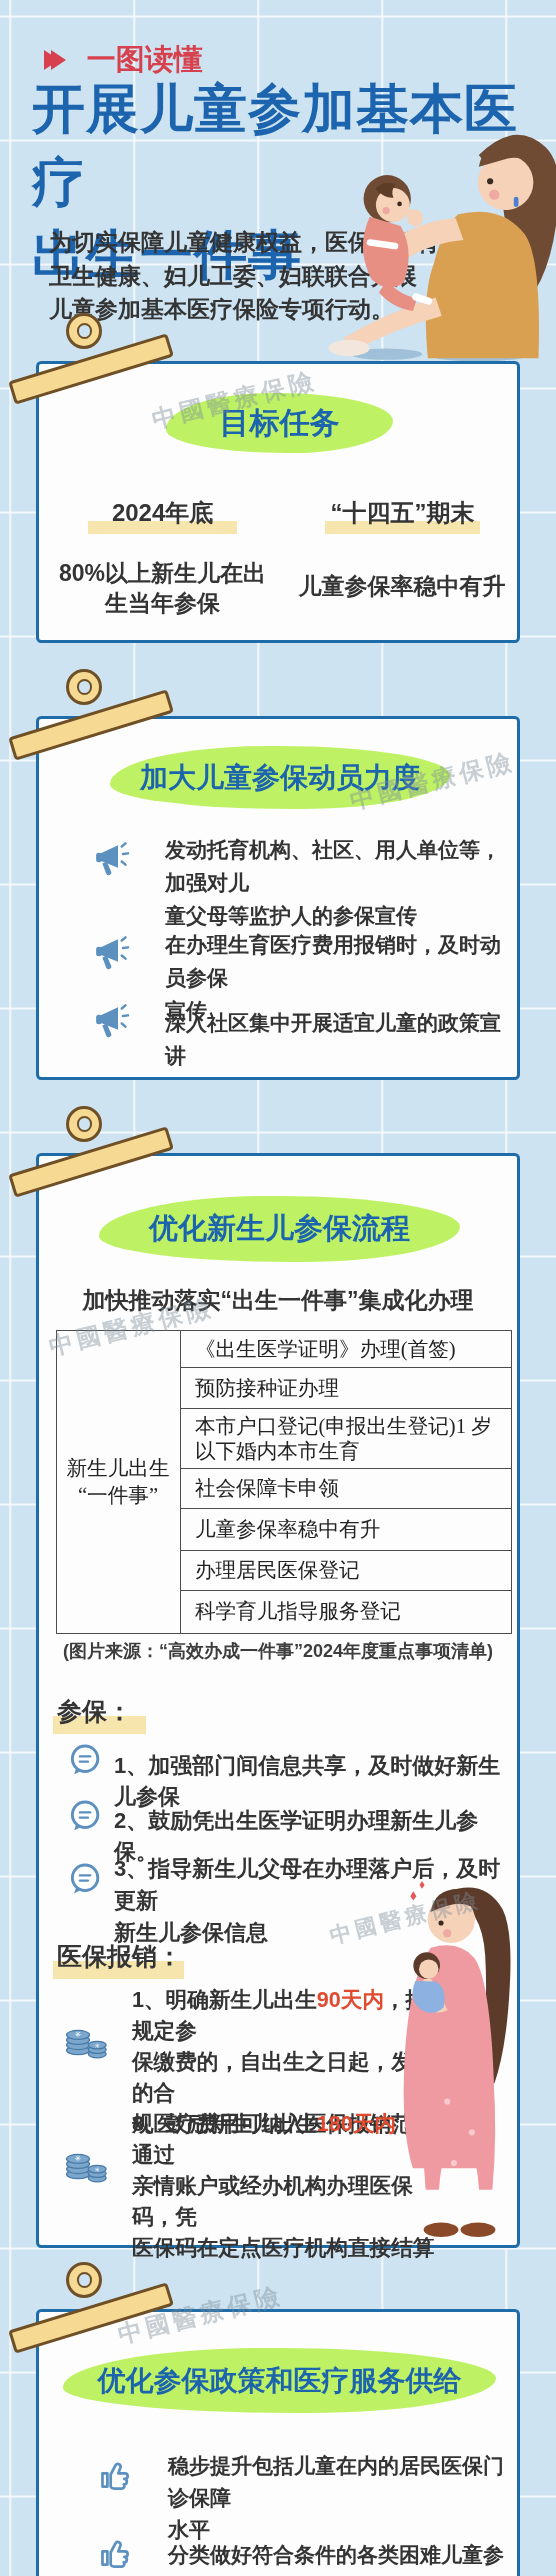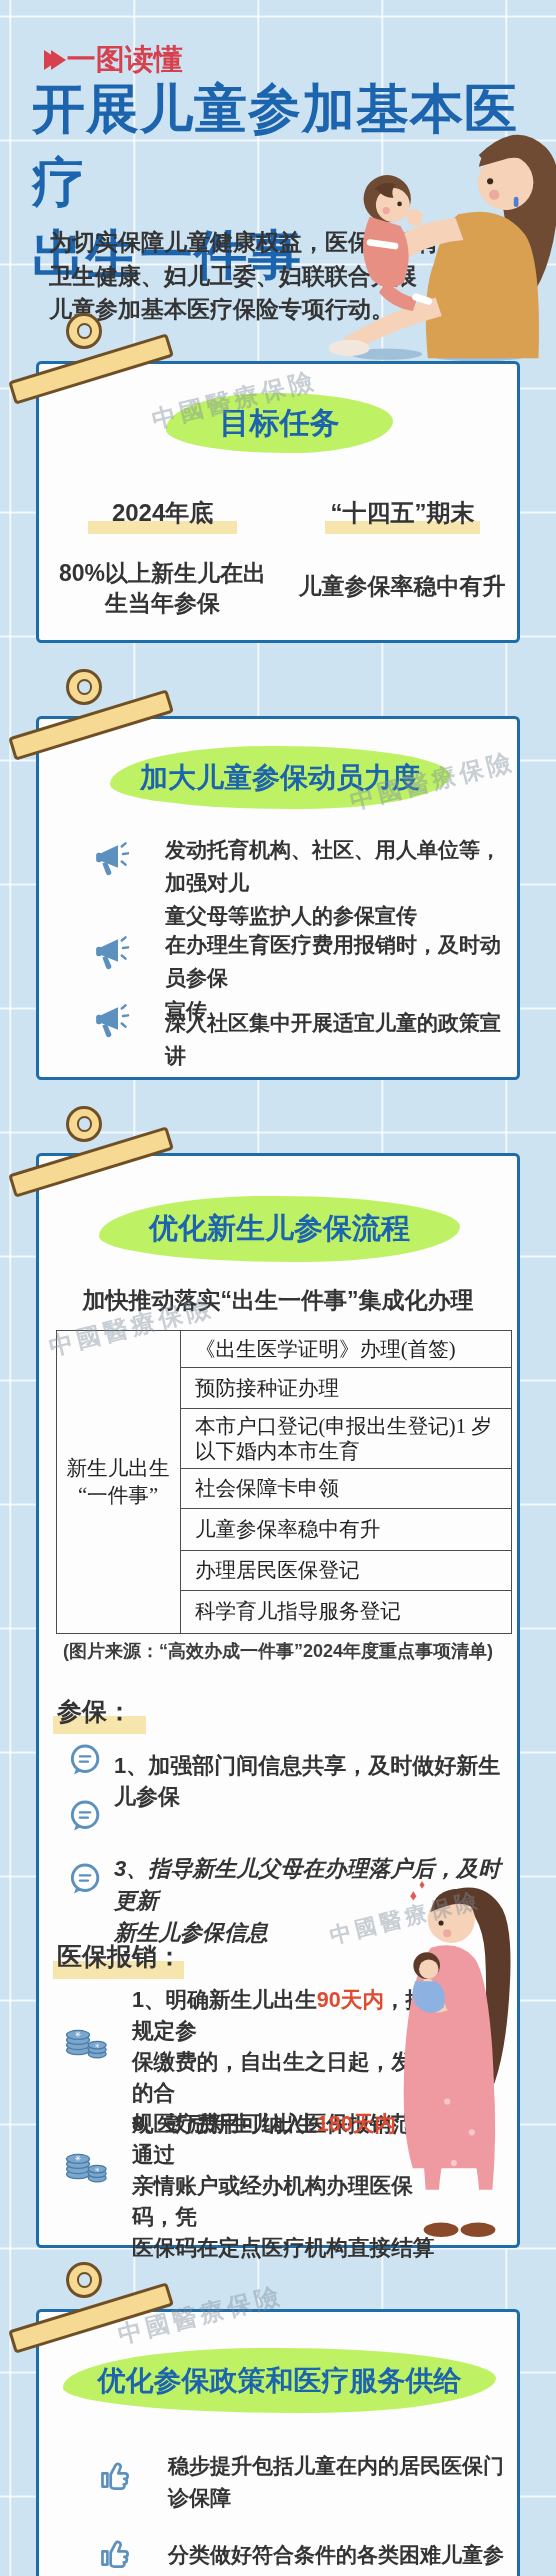"一图读懂" span { margin-left: 1px -> 21px }
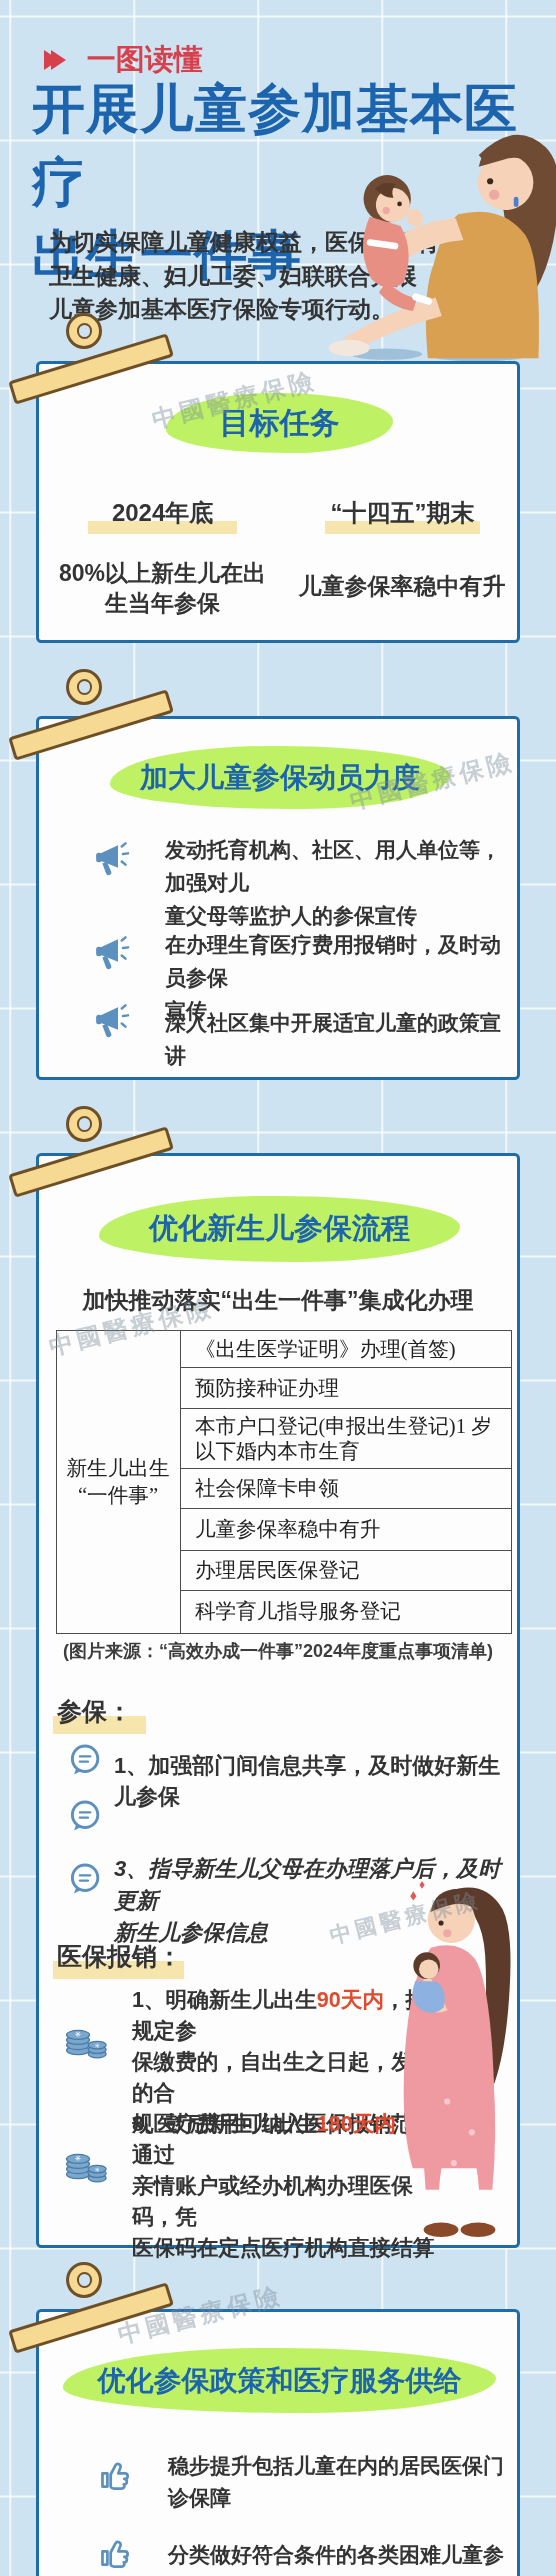"2、鼓励凭出生医学证明办理新生儿参保。" div.abs { html: none -> <div> <span>2、鼓励凭出生医学证明办理新生儿参保。</span> </div> }
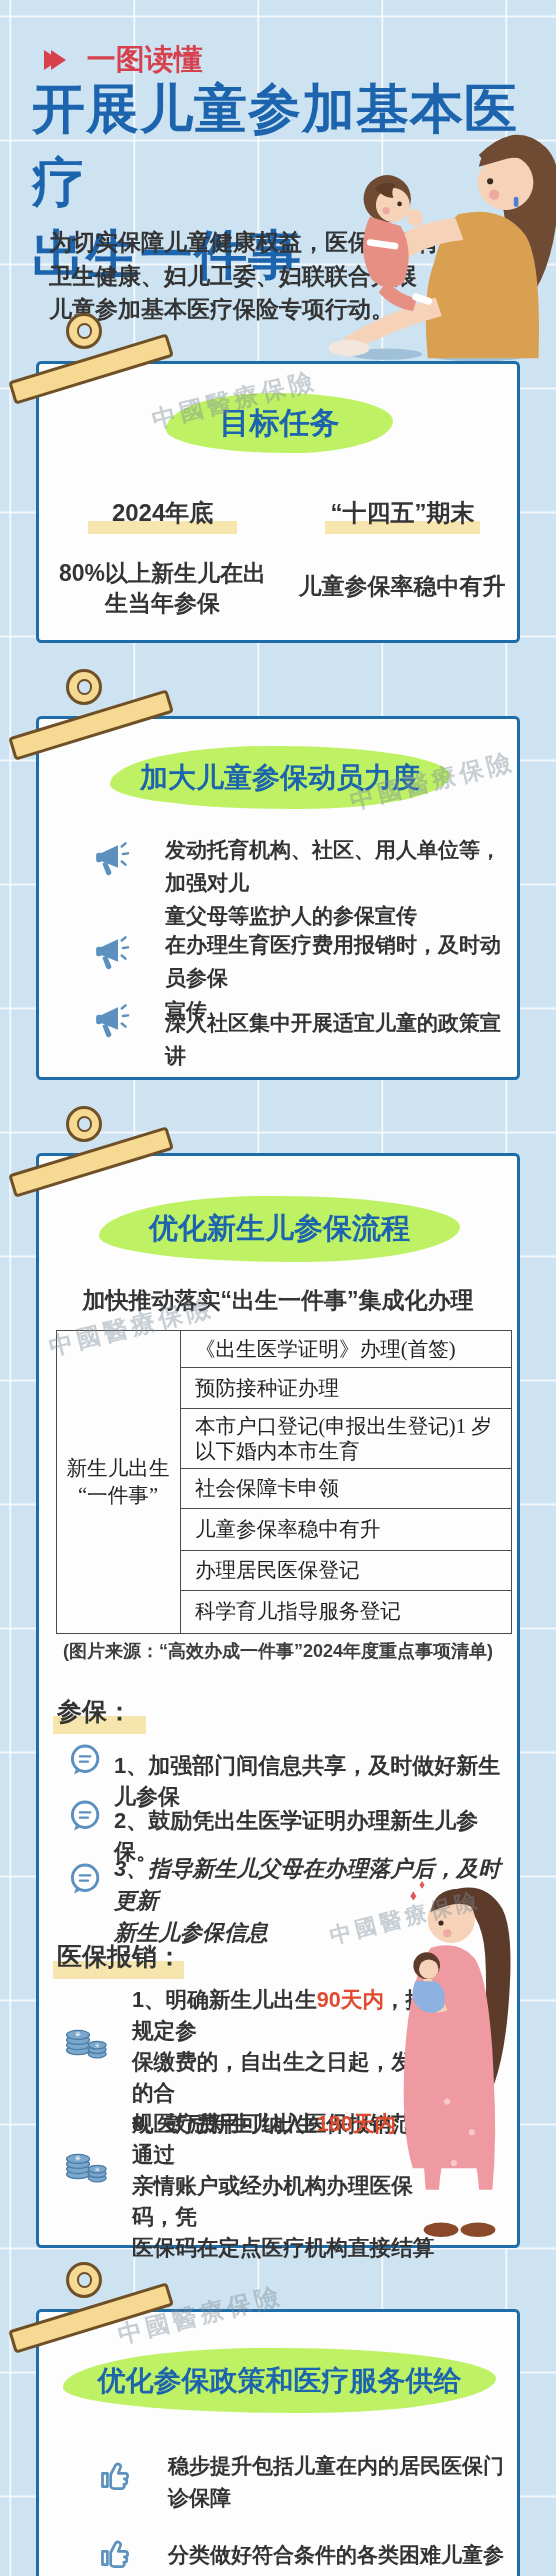"3、指导新生儿父母在办理落户后，及时更新" div.abs { font-style: italic -> none }
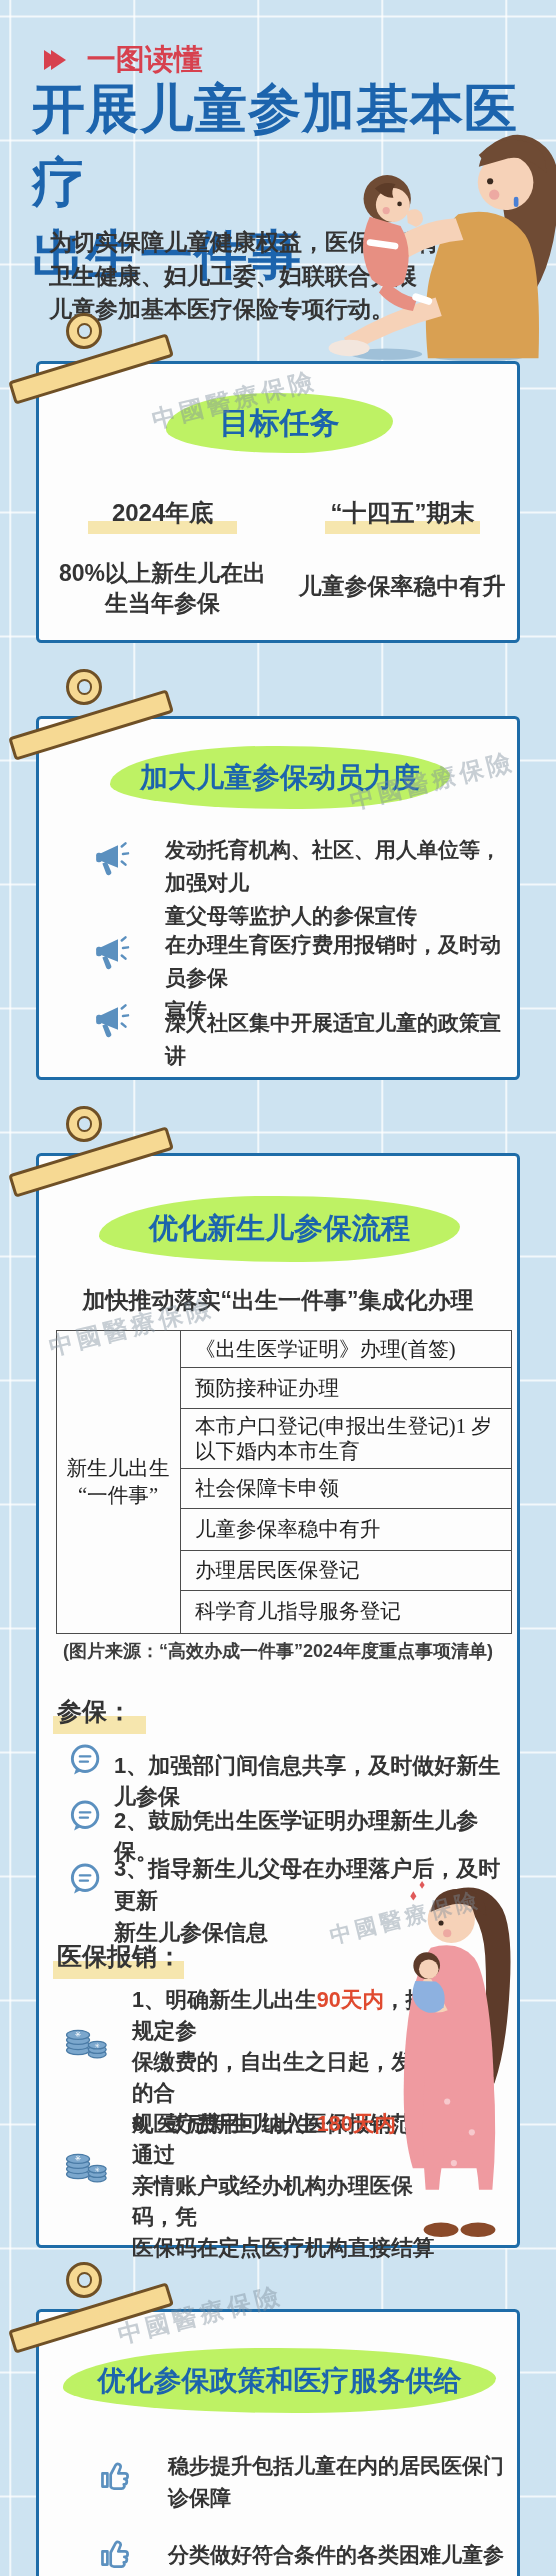"水平" span.line { html: none -> <span>水平</span> }
